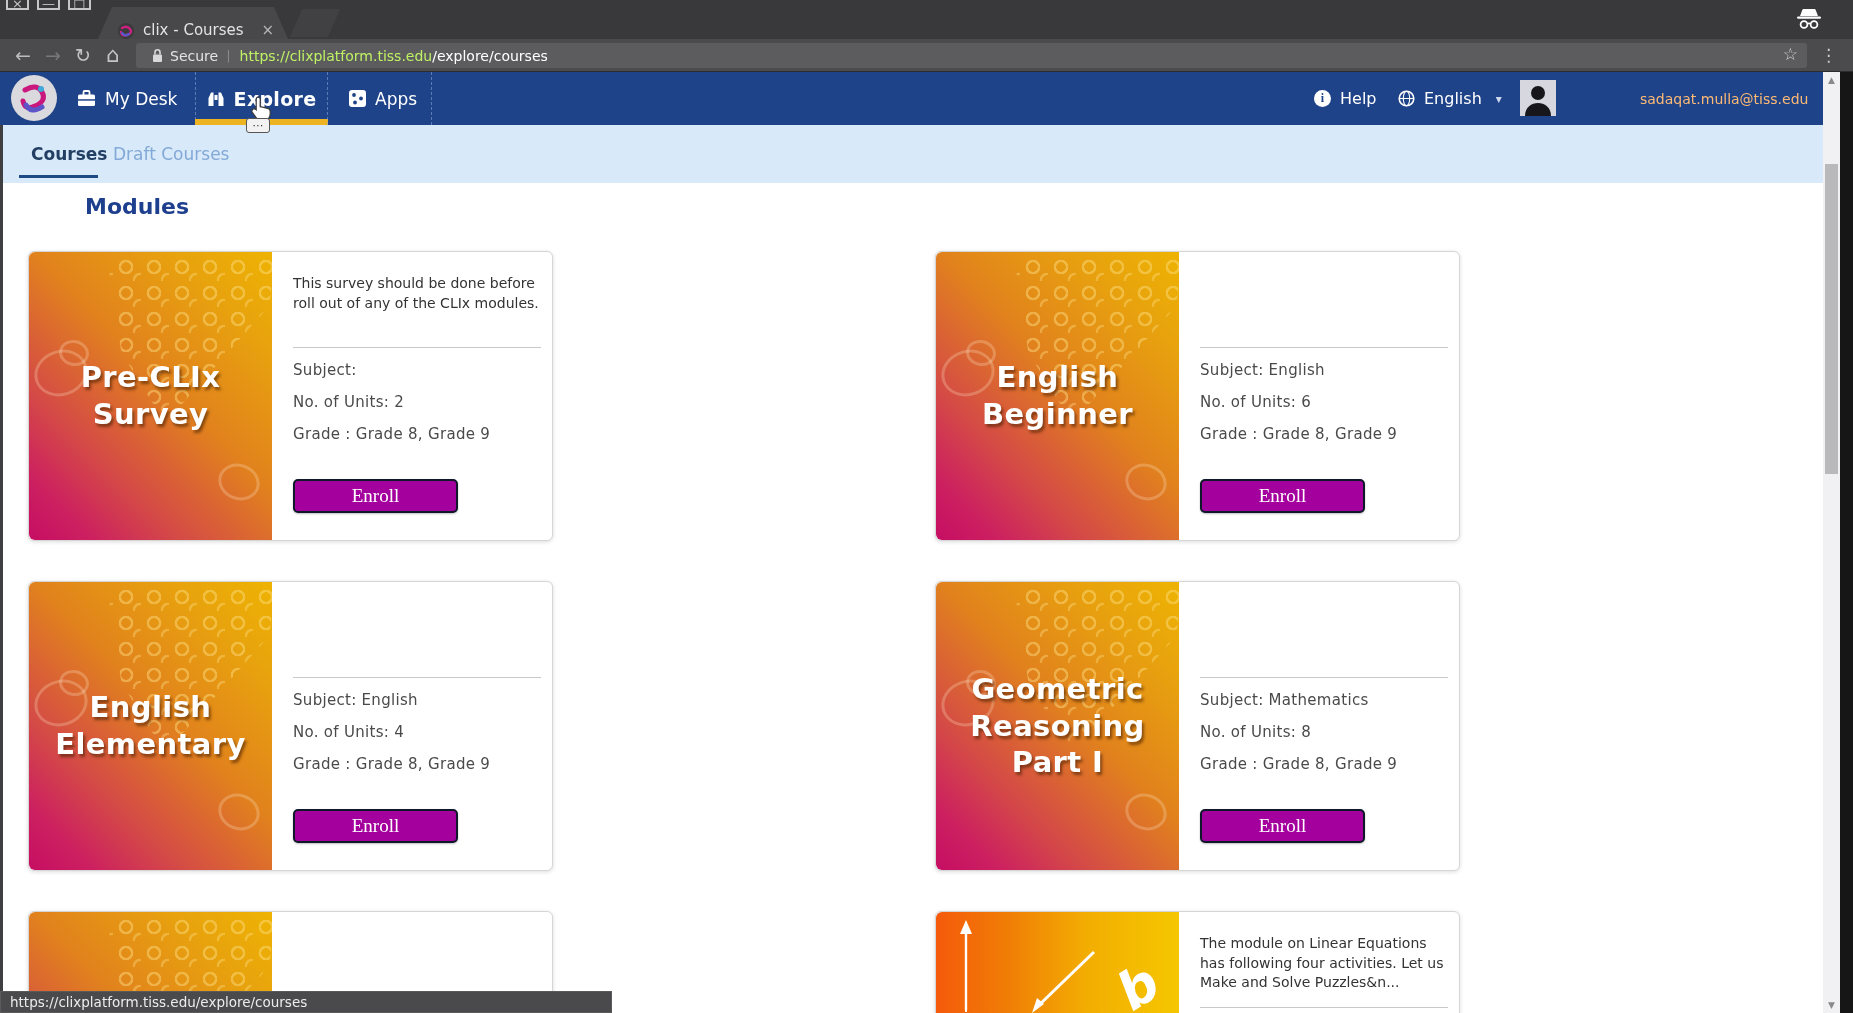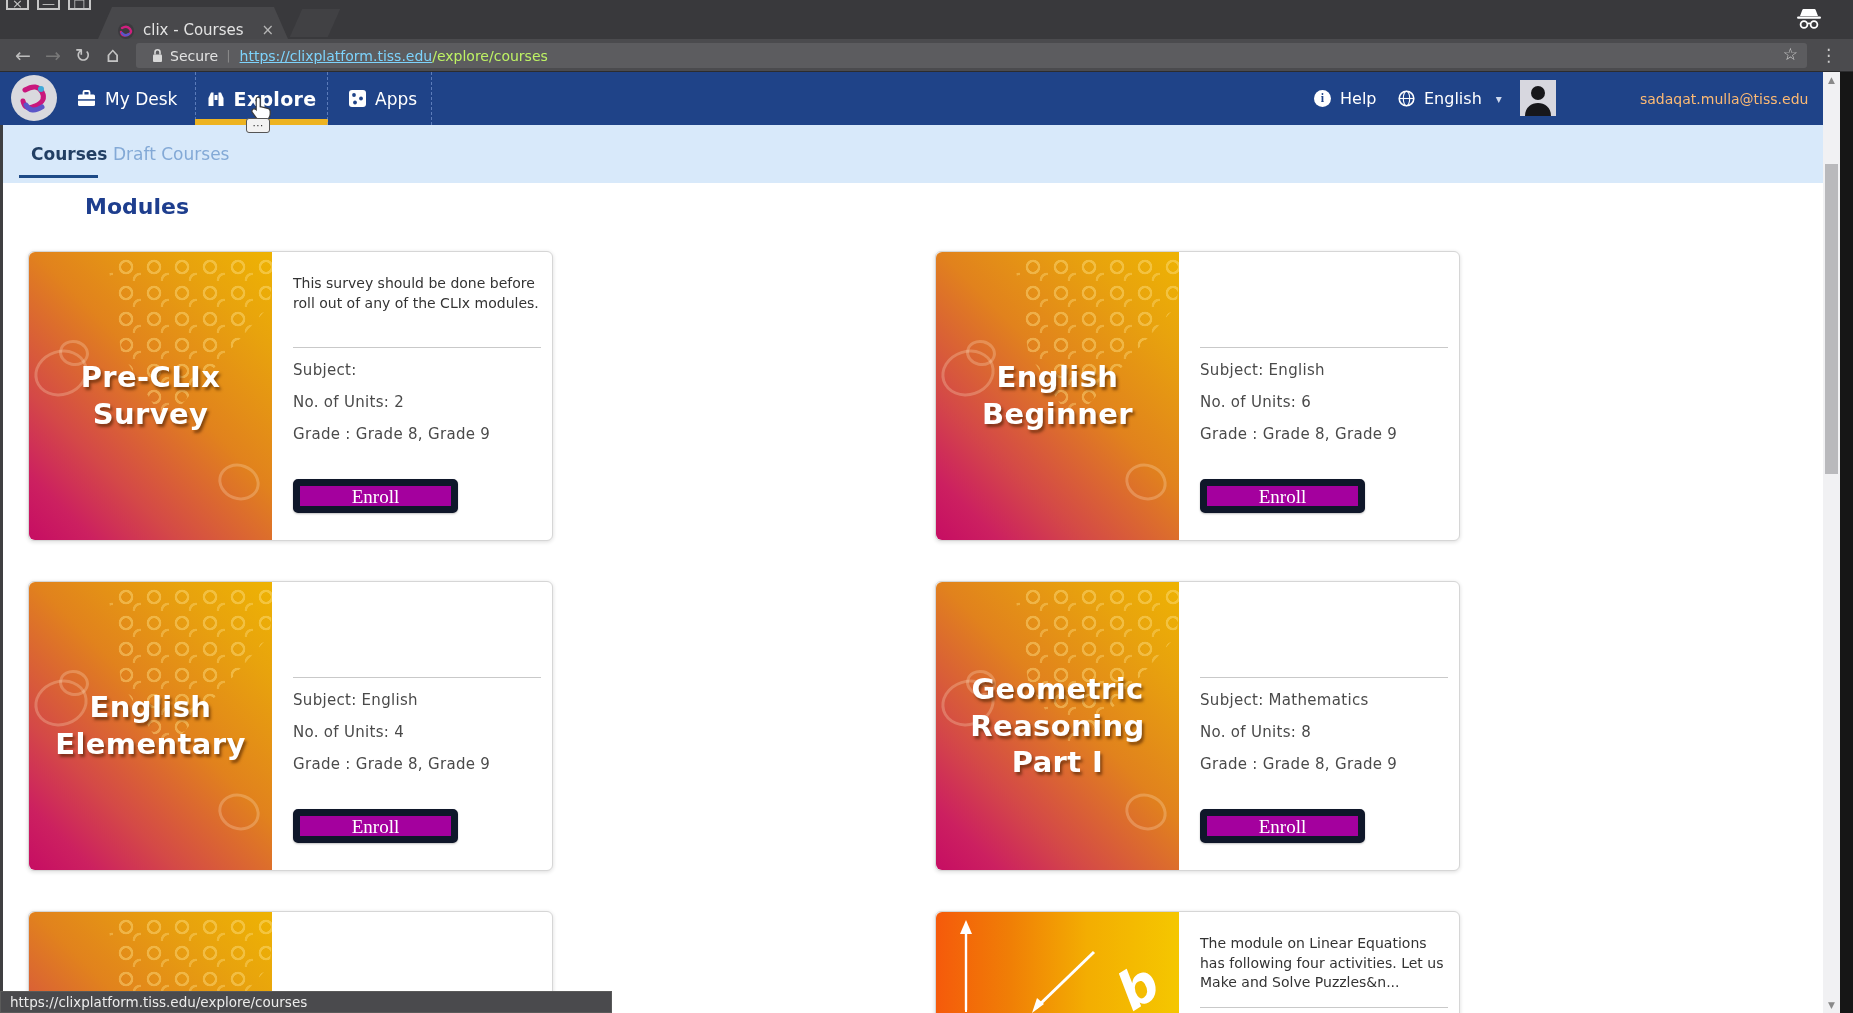"https://clixplatform.tiss.edu" .url-host { color: #7dd3fc -> #bef264; text-decoration: underline -> none }
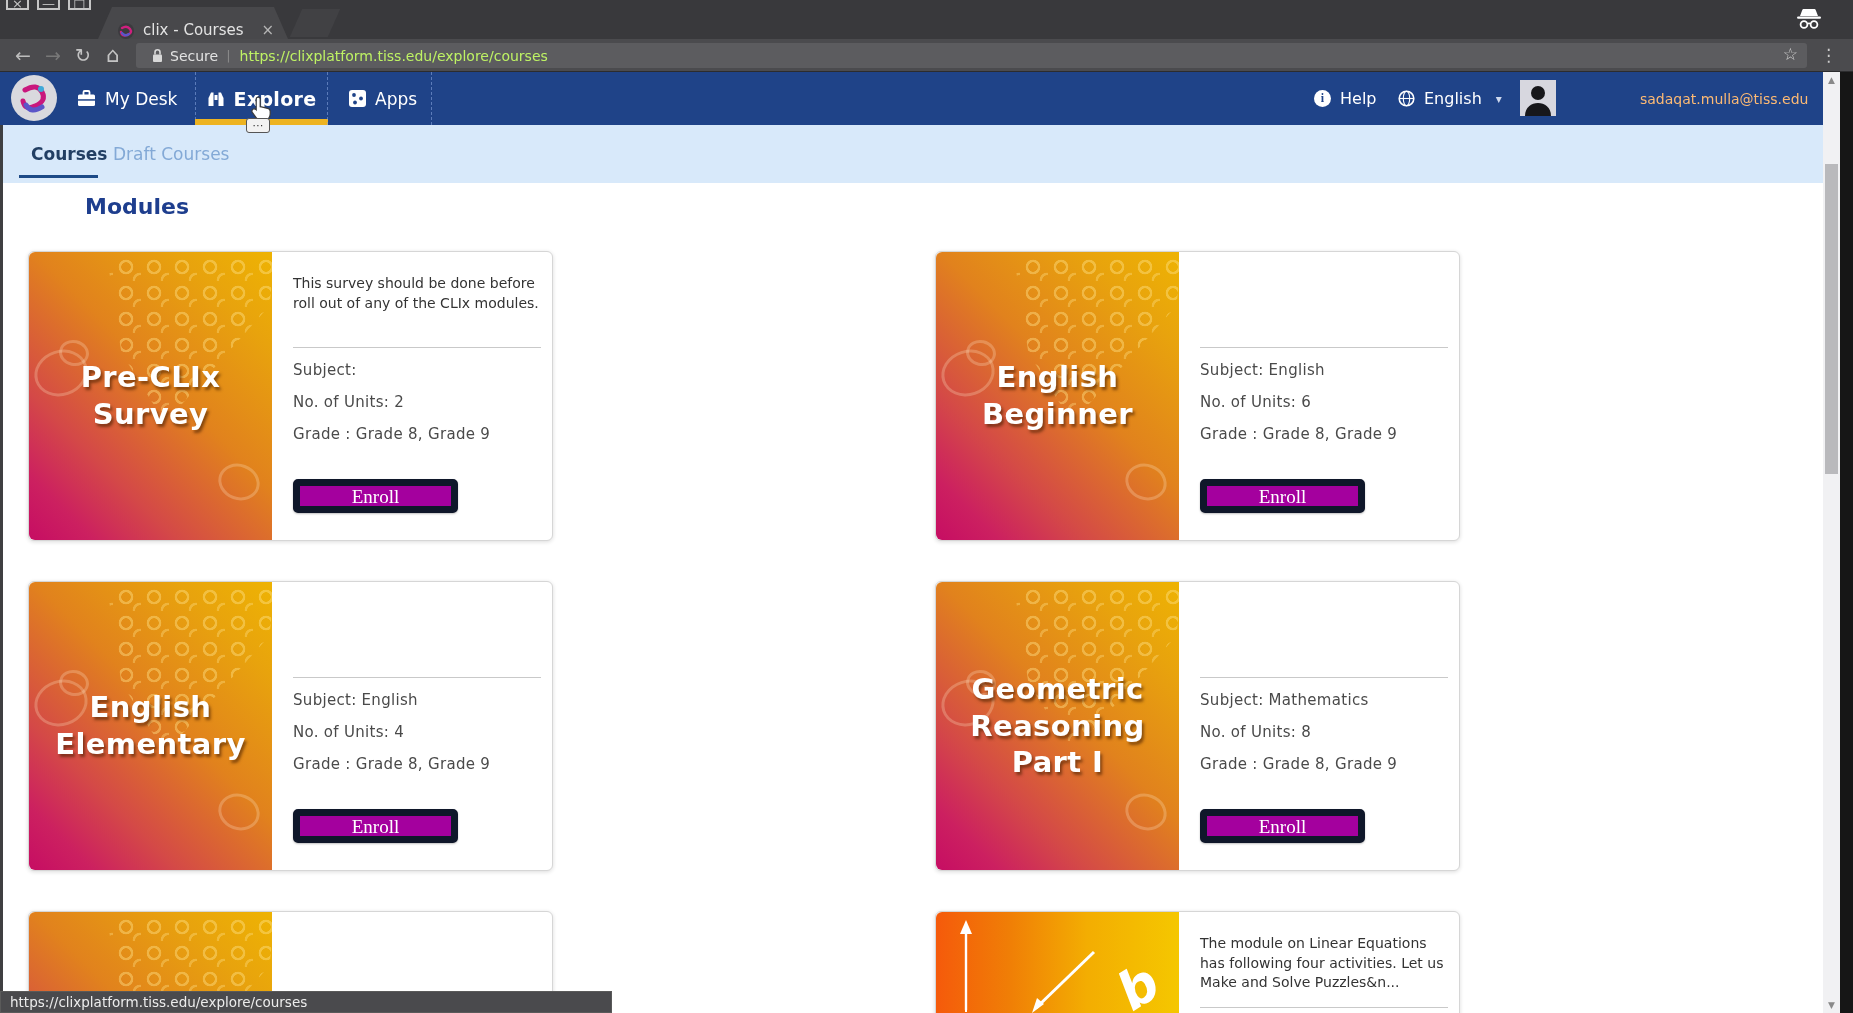"/explore/courses" .url-path { color: #bef264 -> #ffffff }
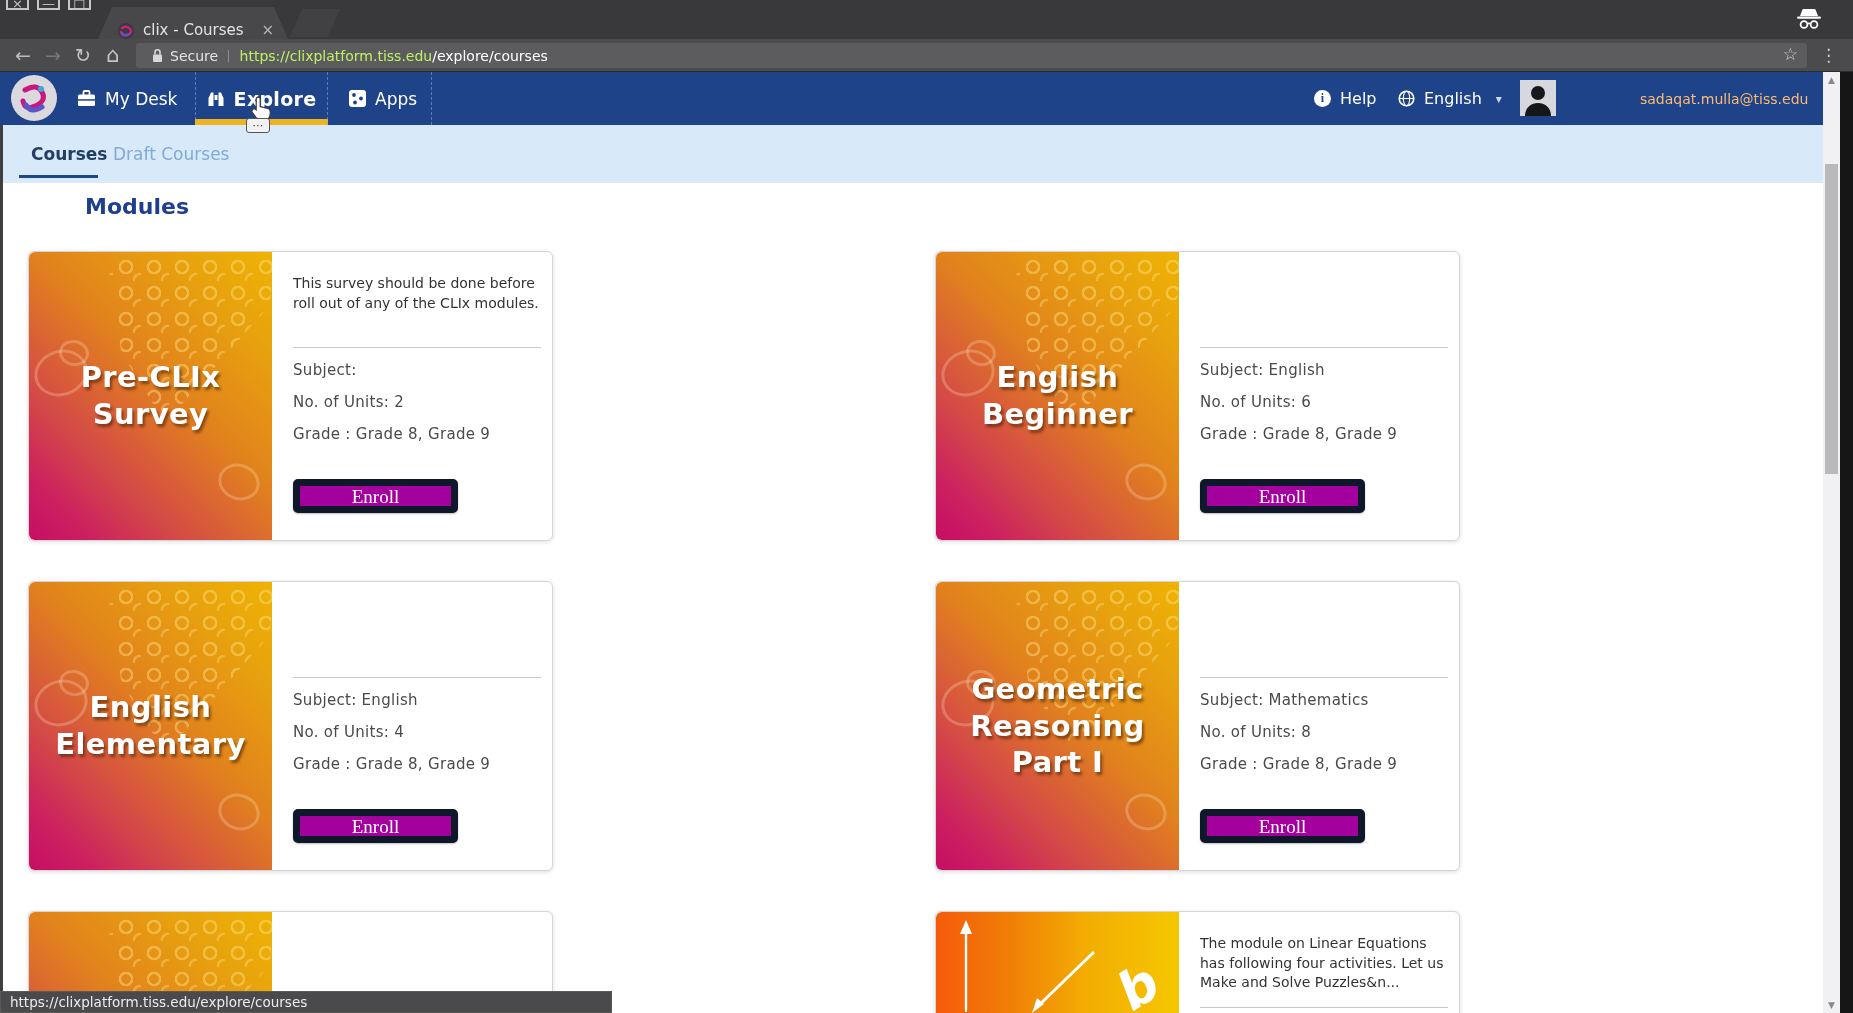"Enroll" .enroll { border: 7px solid #0f172a -> 2px solid #0f172a }
